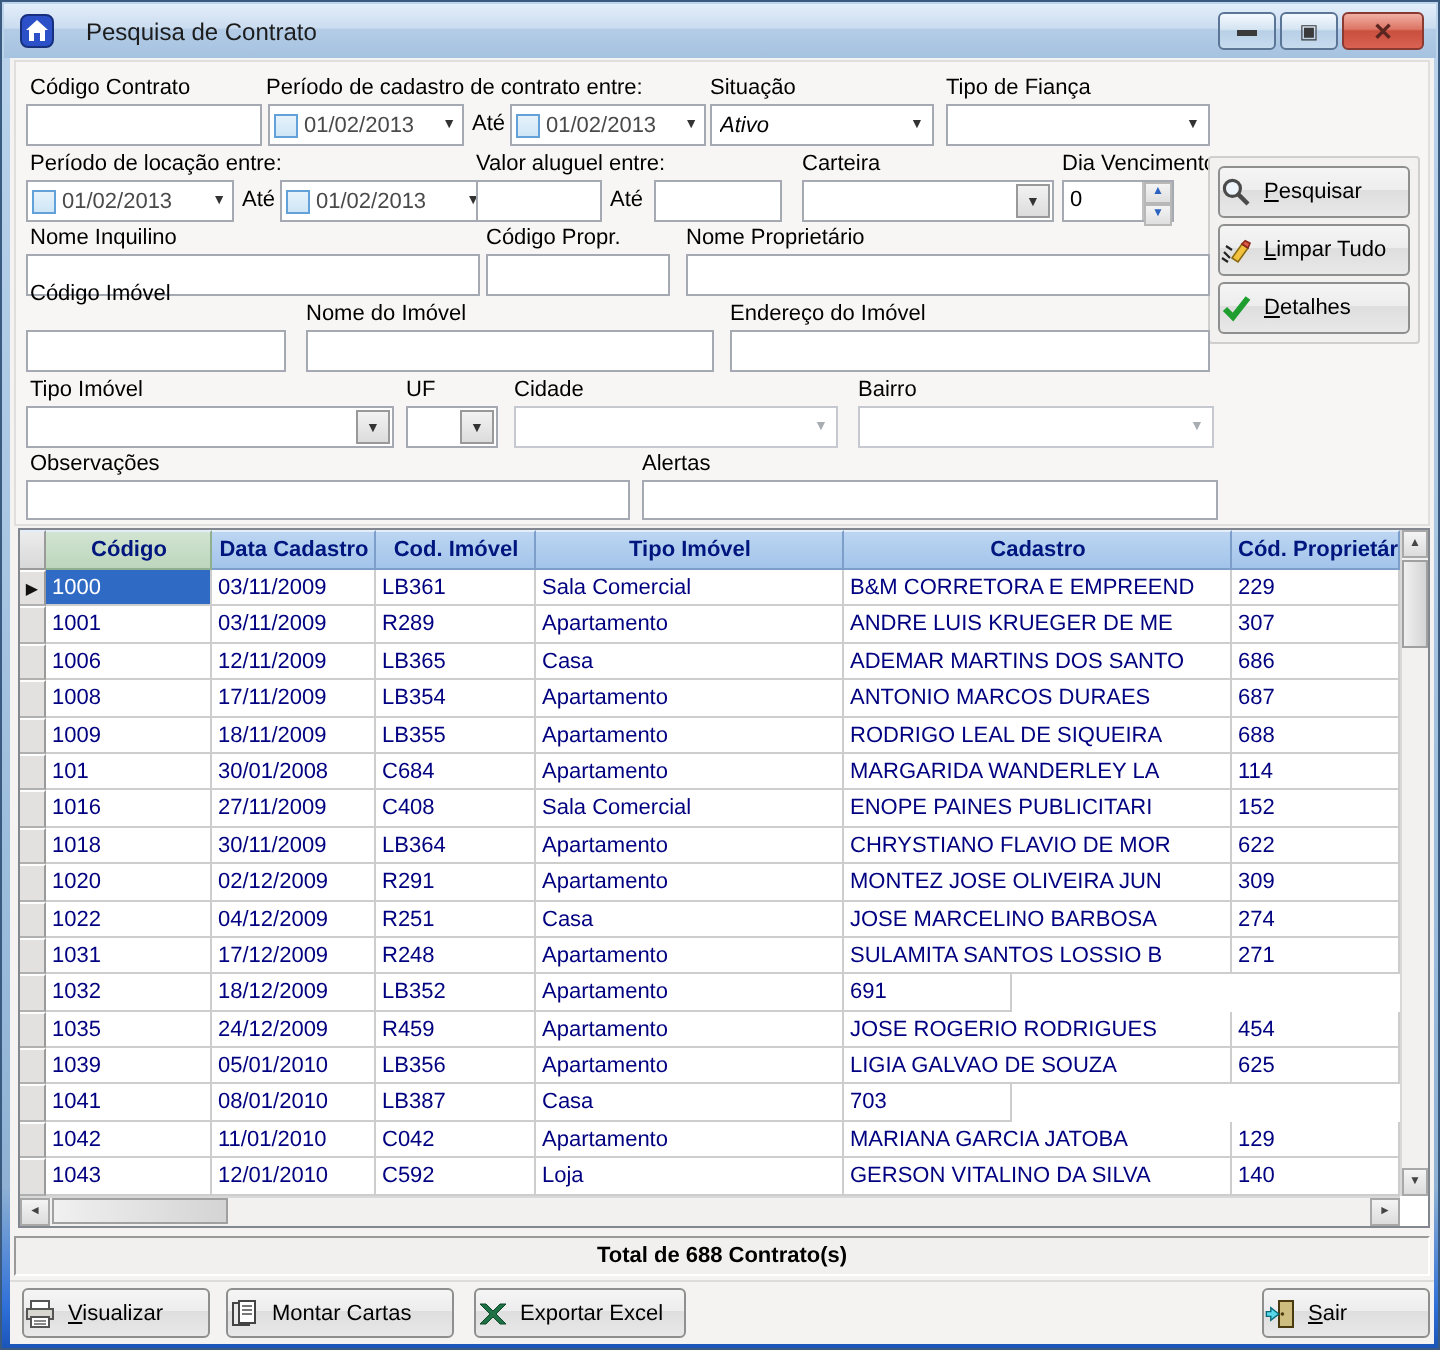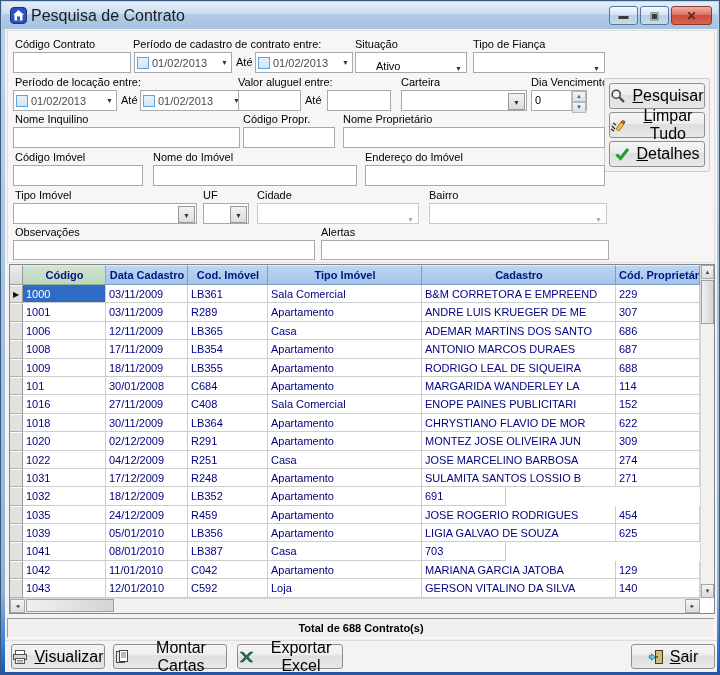"Pesquisa de Contrato" .title-text { font-size: 16px -> 12px; margin-left: 4px -> 16px }
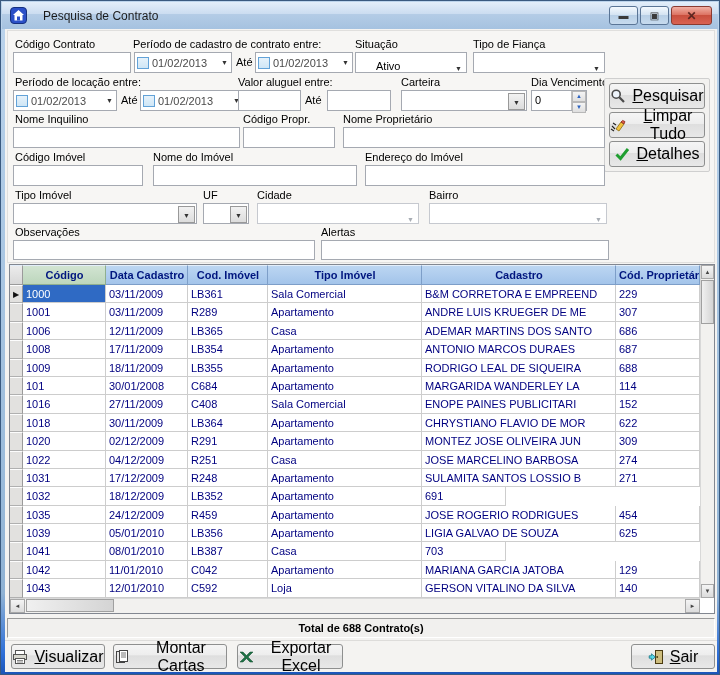"Ativo" .combo { align-items: flex-end -> center; font-style: none -> italic; padding-left: 20px -> 4px }
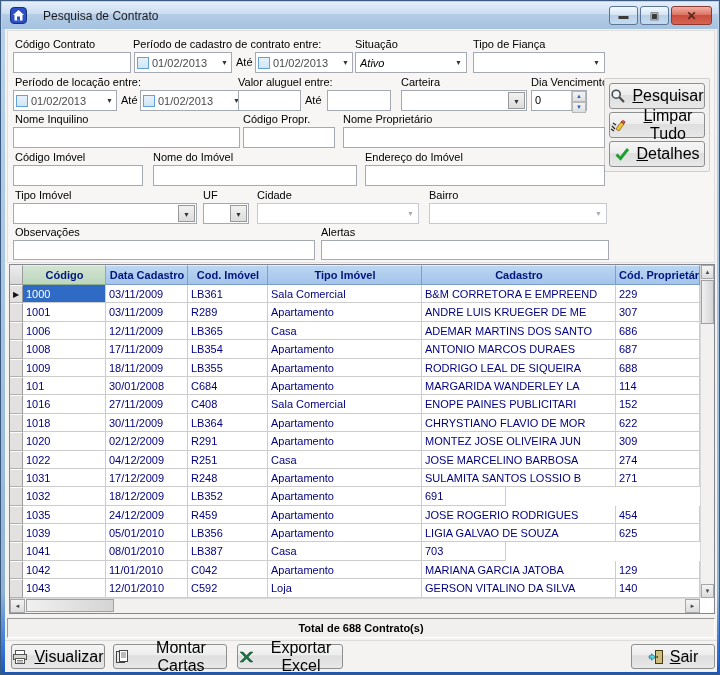"Pesquisar" .btn { font-size: 16px -> 11px; justify-content: center -> flex-start }
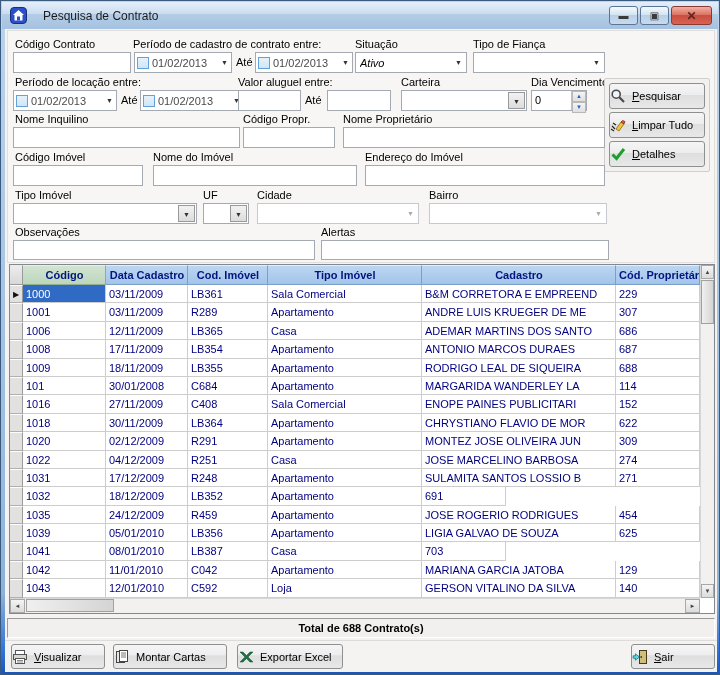"Código Imóvel" div.lbl { top: 122px -> 112px }
